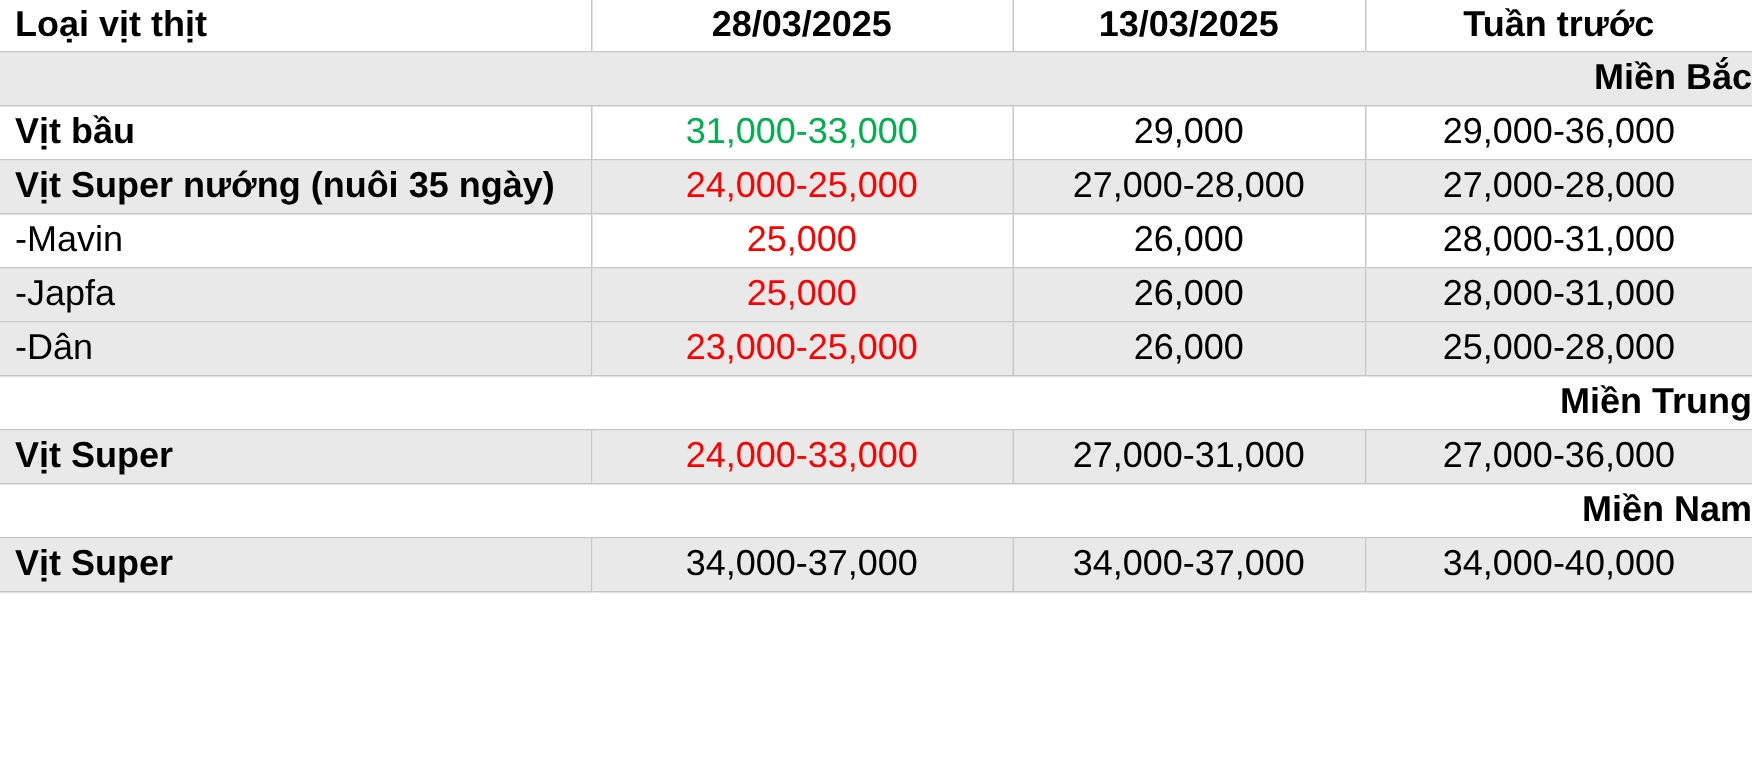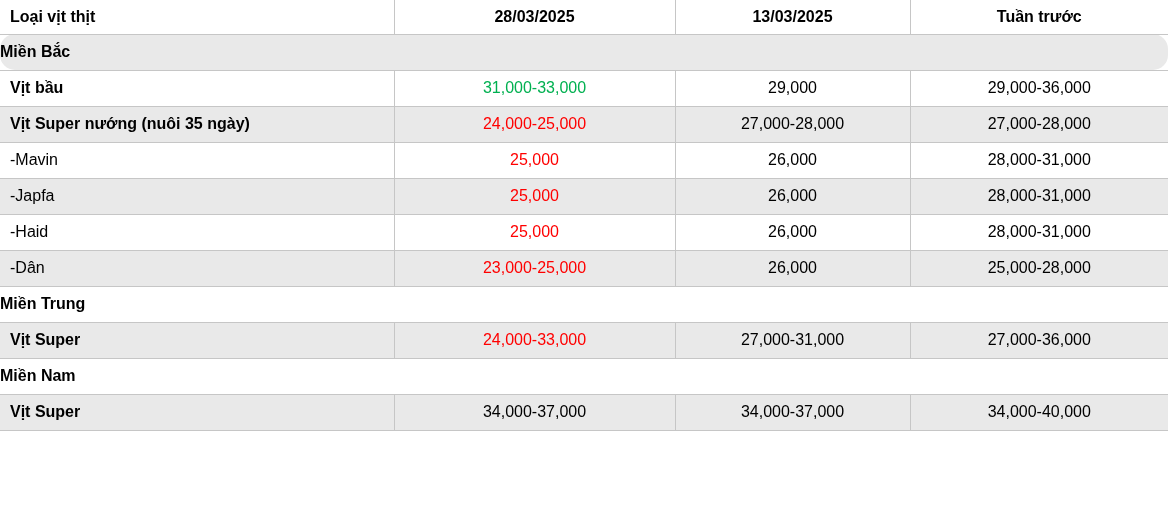"Loại vịt thịt" table.price-table { font-size: 16px -> 24px }
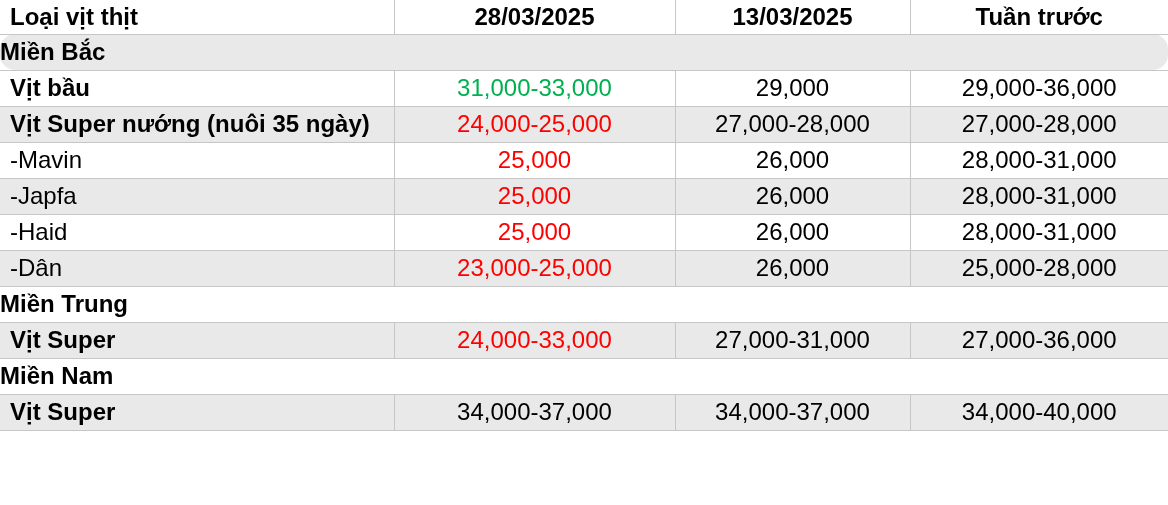"Miền Bắc" td.section-cell { border-radius: 15px -> none; text-align: left -> right }
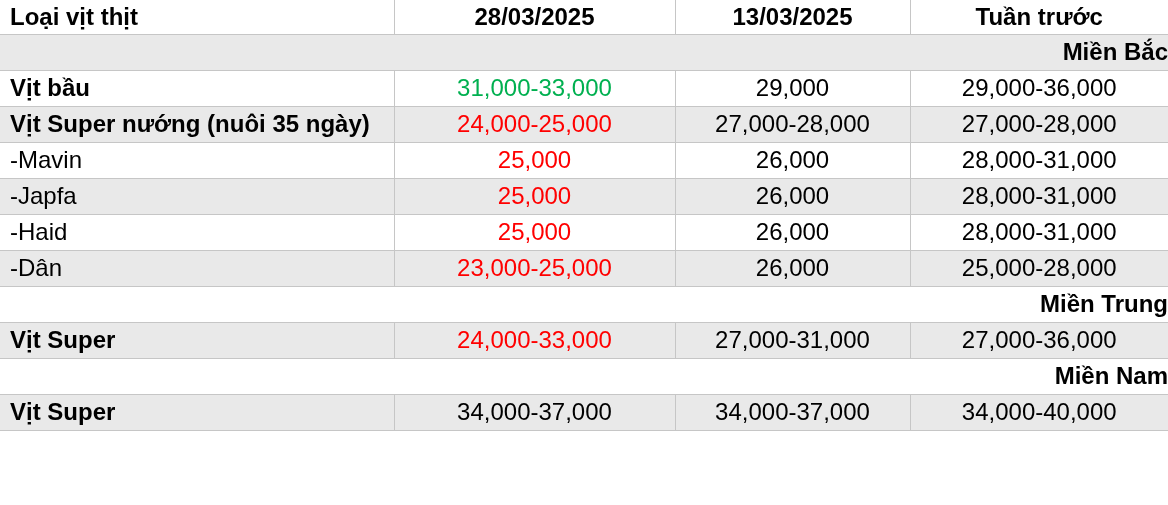"-Haid" tr.sub { html: <tr> <td>-Haid</td> <td>25,000</td> <td>26,000</td> <td>28,000-31,000</td> </tr> -> none }
